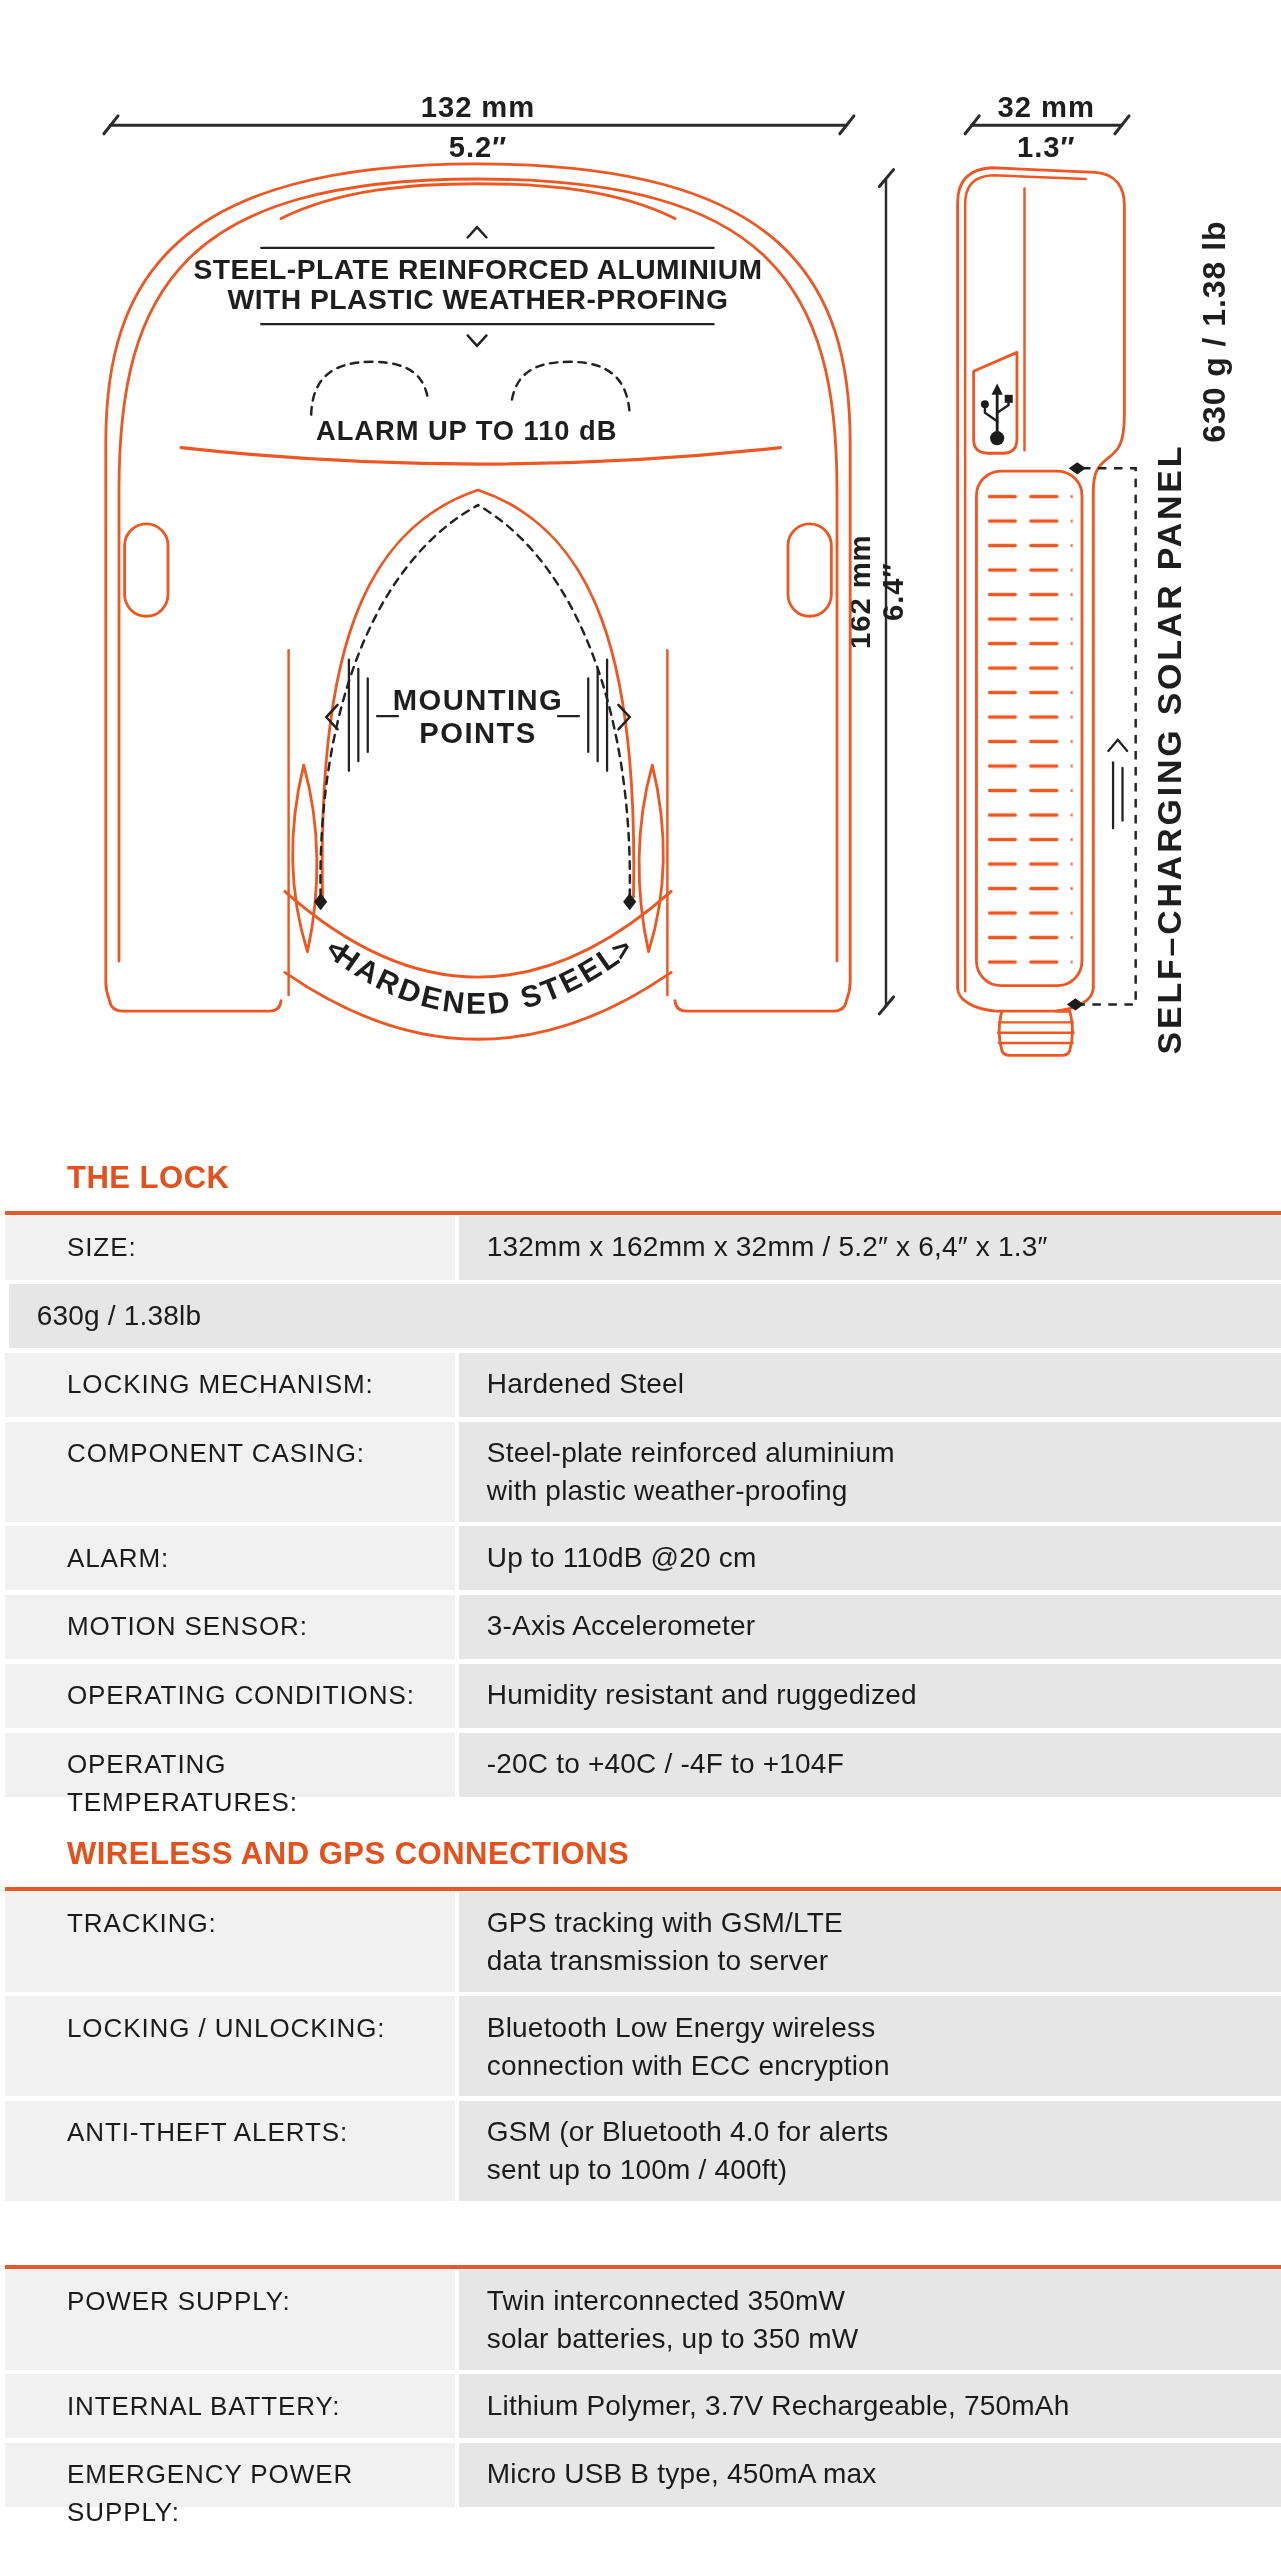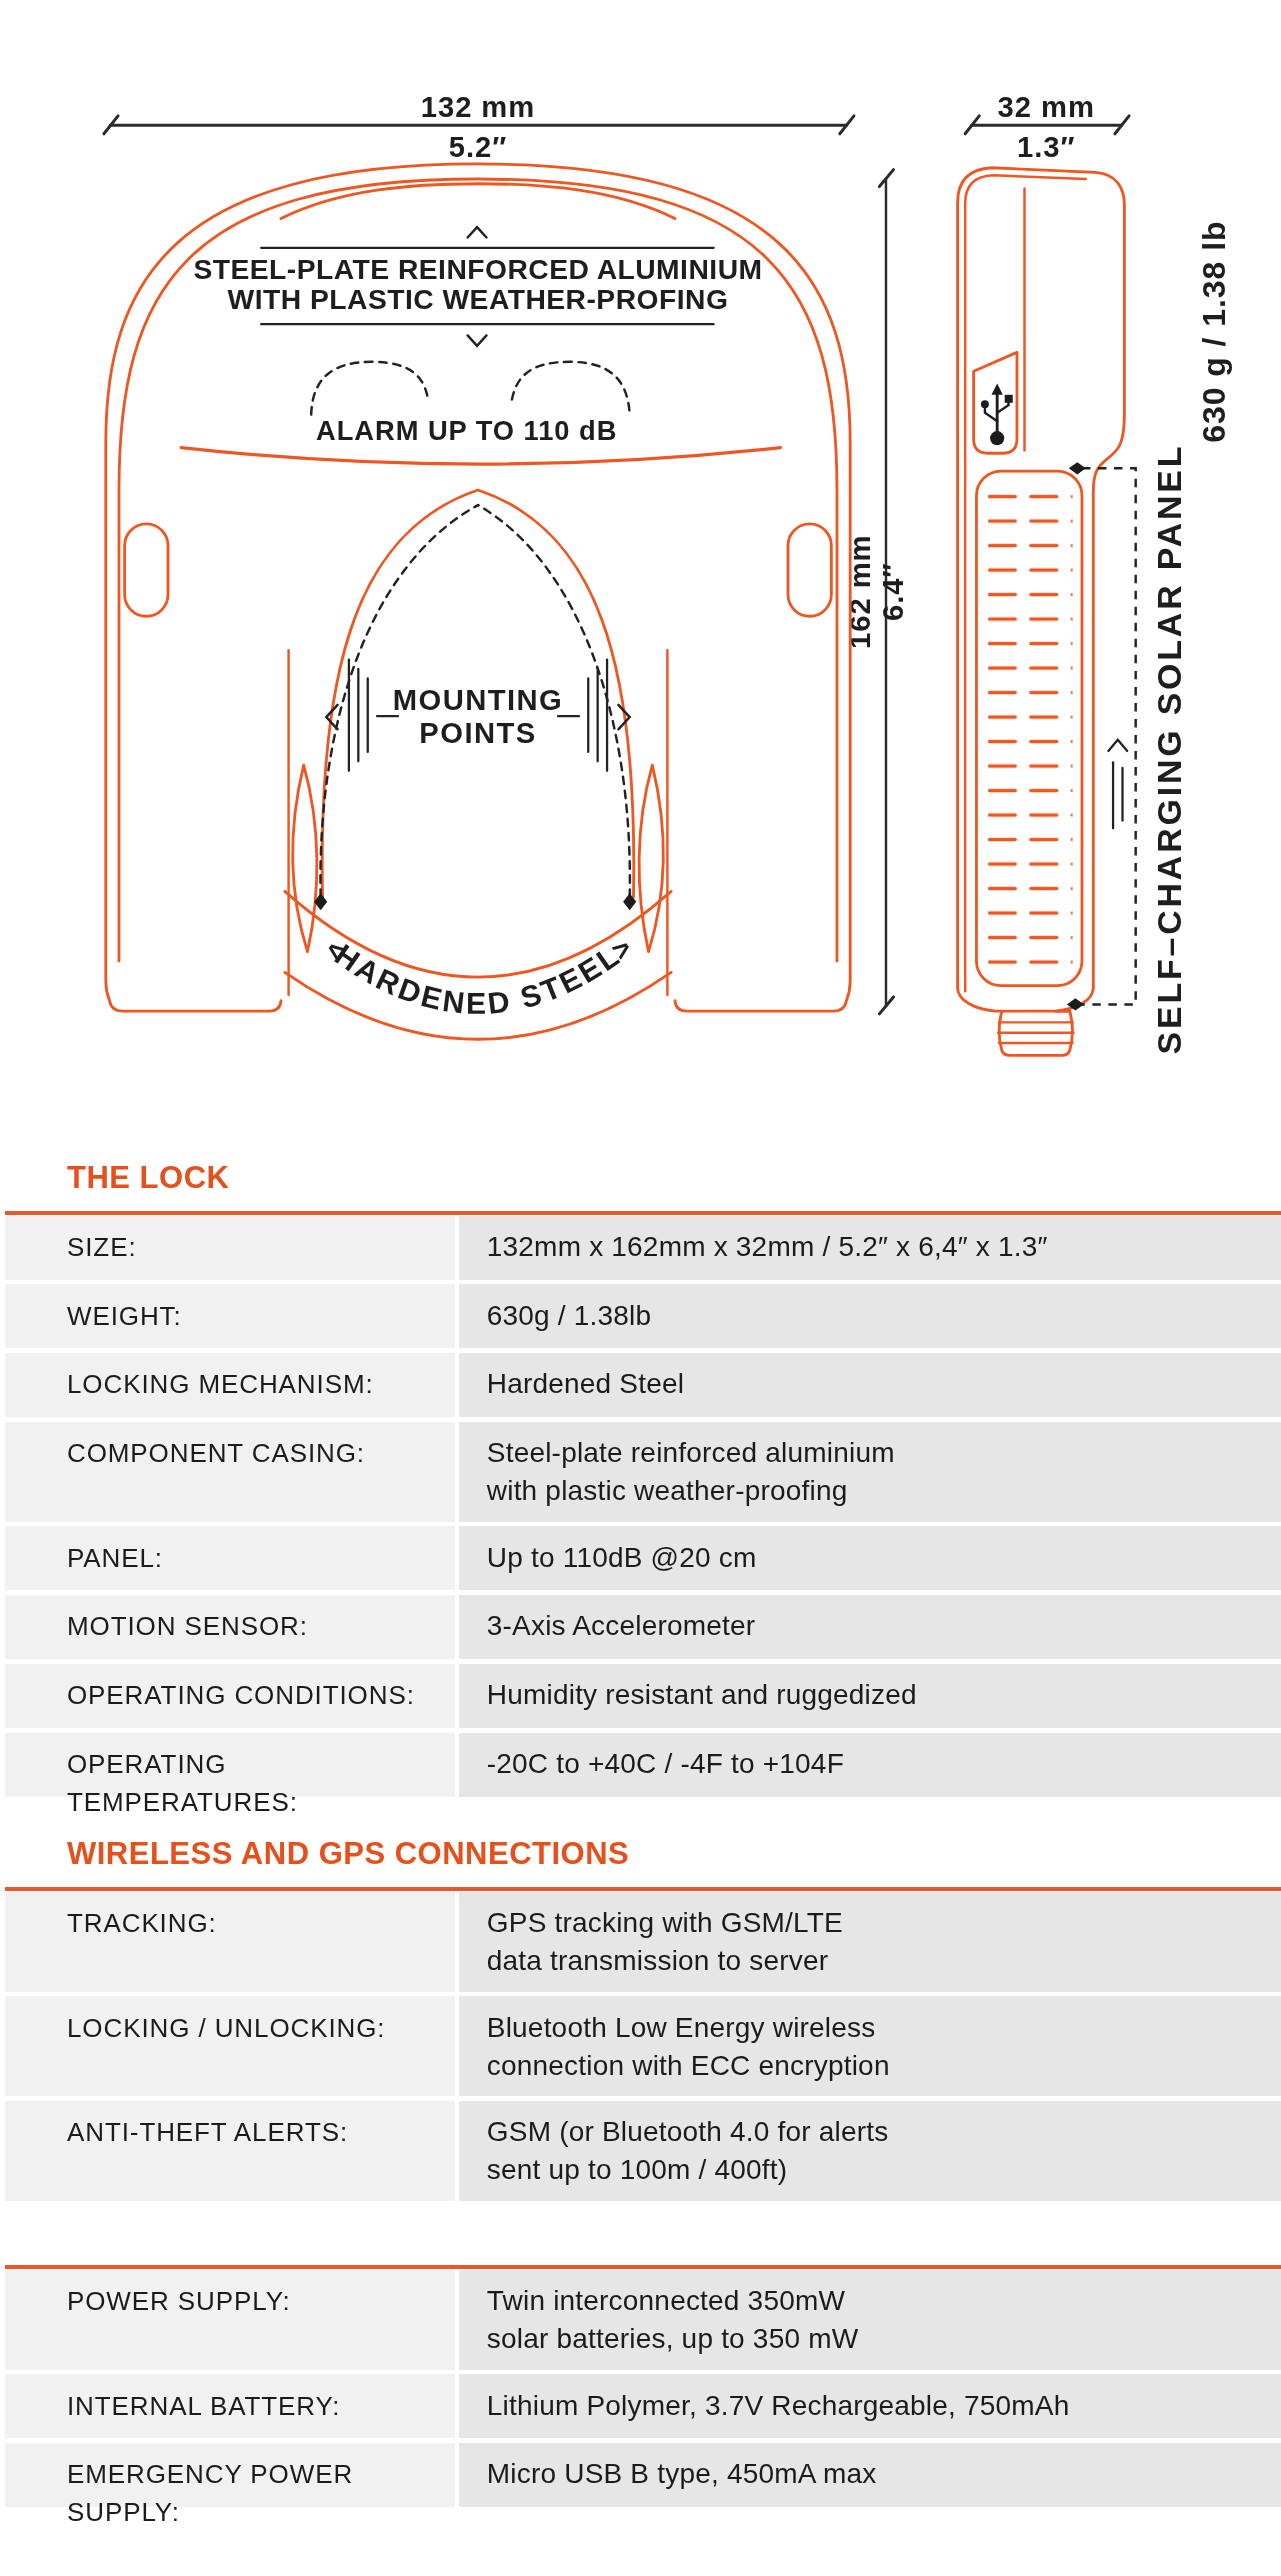"WEIGHT:" div.cell { html: <div><span>WEIGHT:</span></div> -> none }
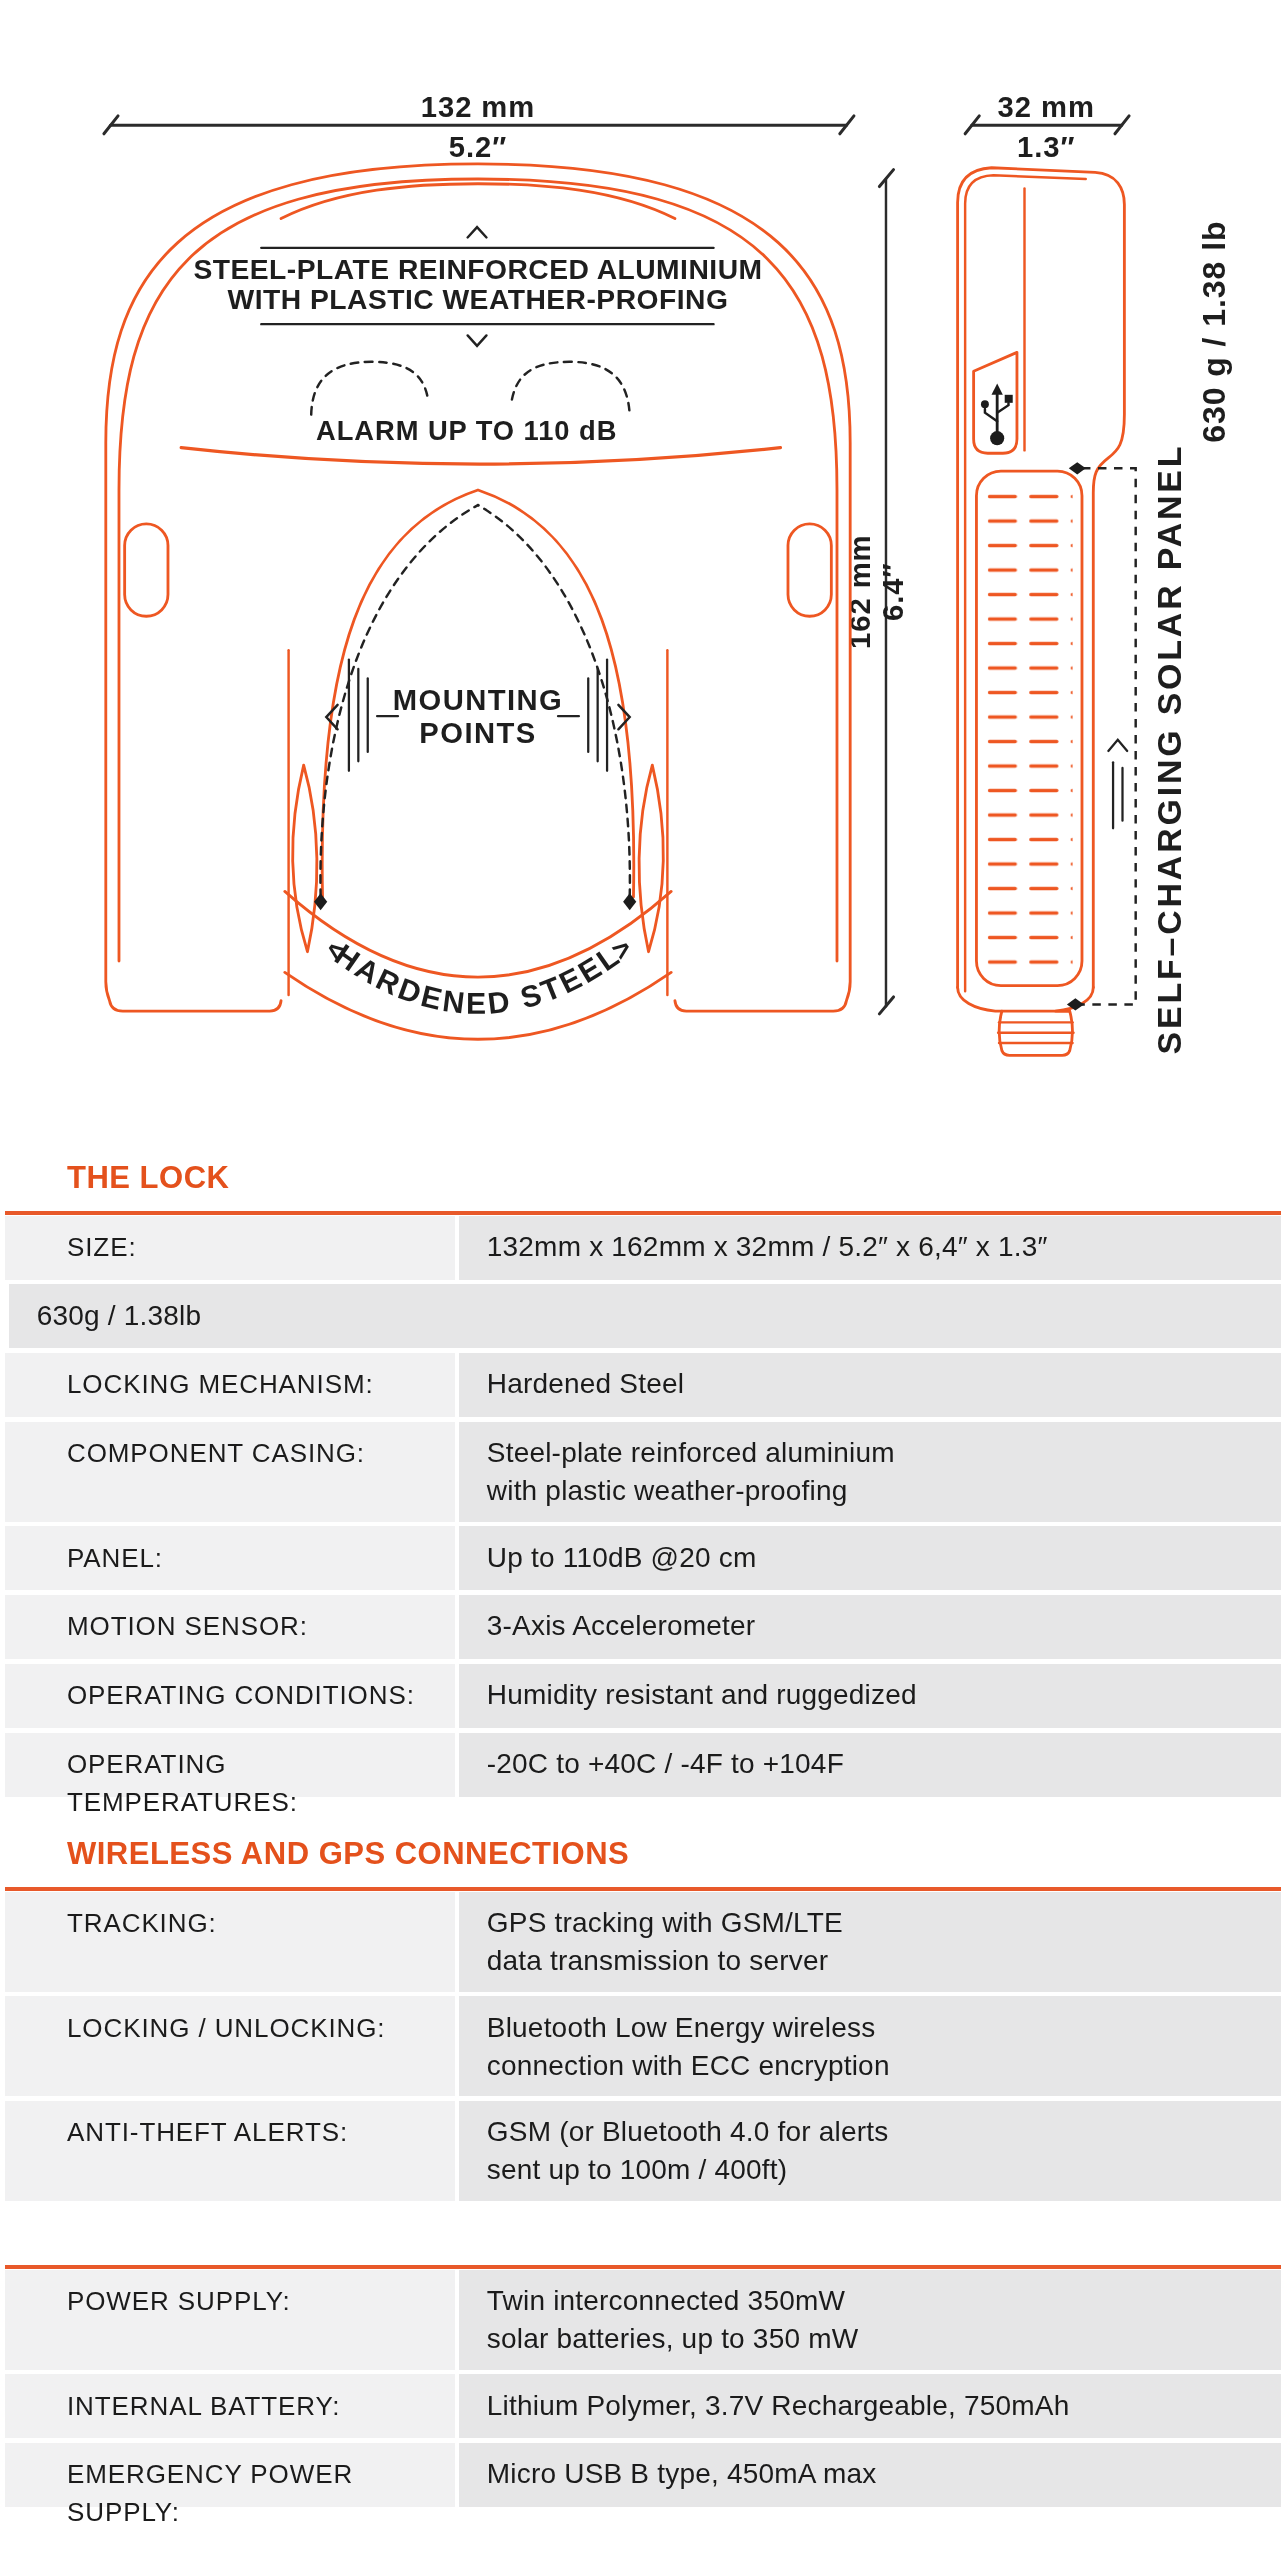"PANEL:" span { text: PANEL -> ALARM }
